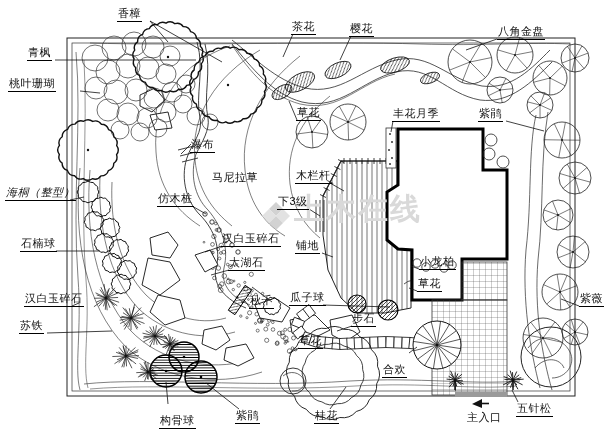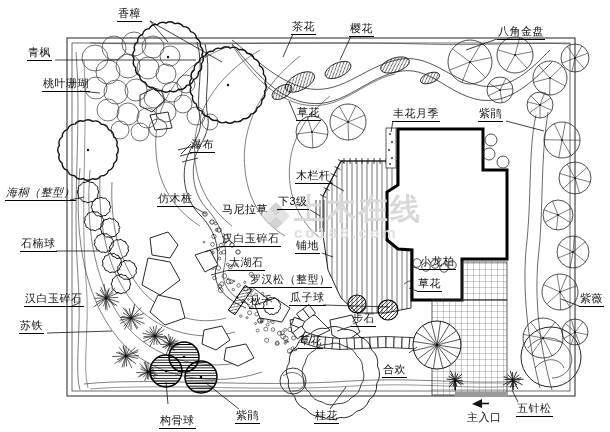"桃叶珊瑚" div.plant-label { left: 42px -> 8px }
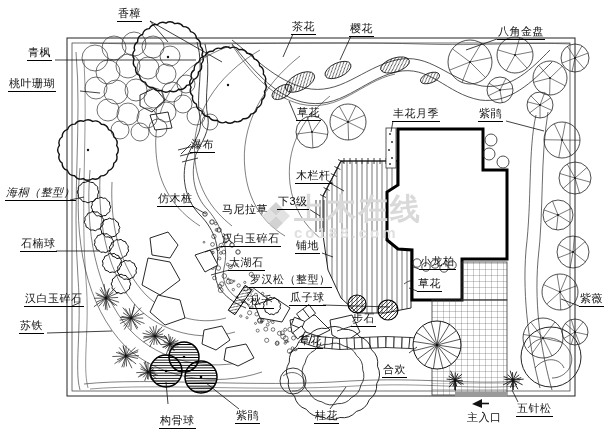"马尼拉草" div.plant-label { left: 221px -> 211px; margin-top: 32px -> none }
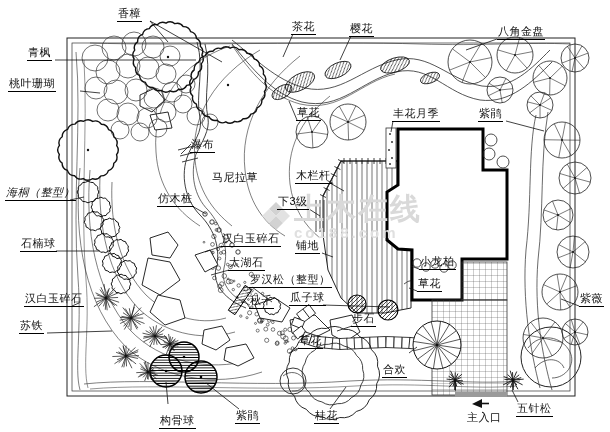"co188.com" div { html: <div>co188.com</div> -> none }
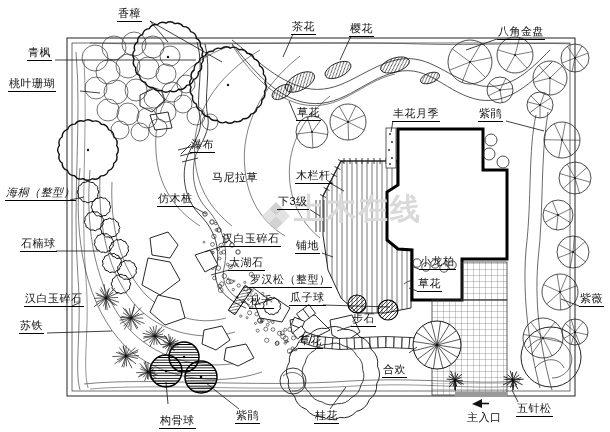"罗汉松（整型）" div.plant-label { html: <div>罗汉松（整型）</div> -> none }
